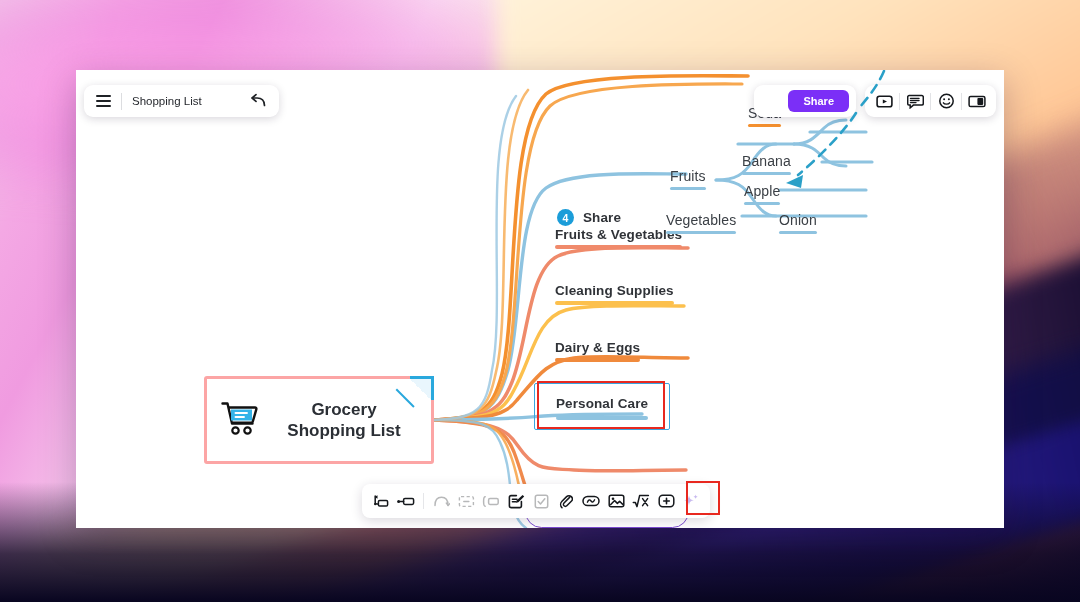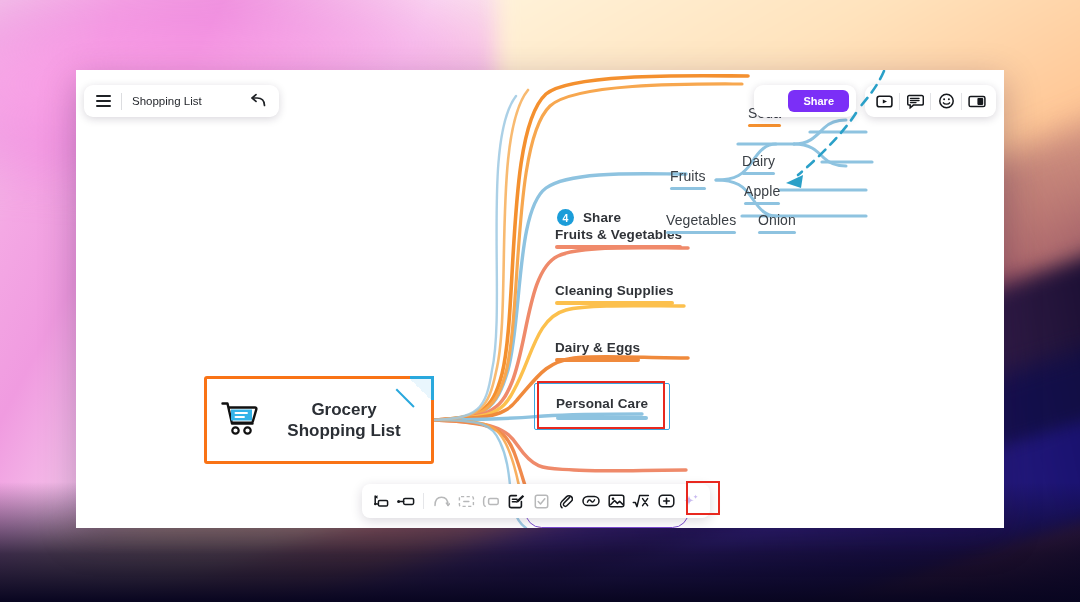"Dairy" div.node-label { text: Dairy -> Banana }
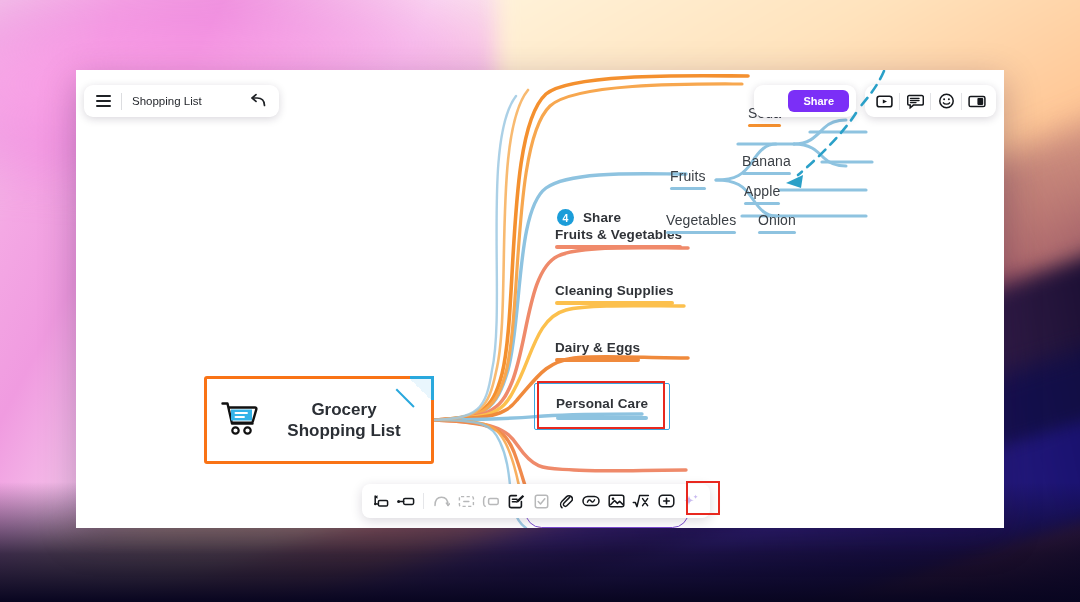"Onion" div.node { left: 682px -> 703px }
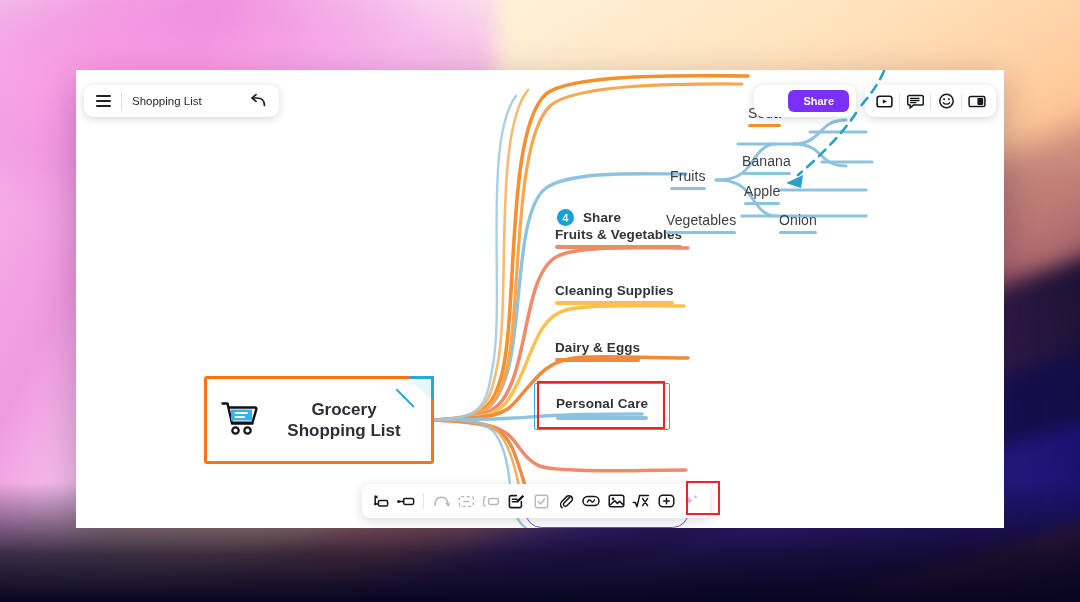"Grocery" #root-node { border: 3px solid #f97316 -> 3px solid #fca5a5 }
